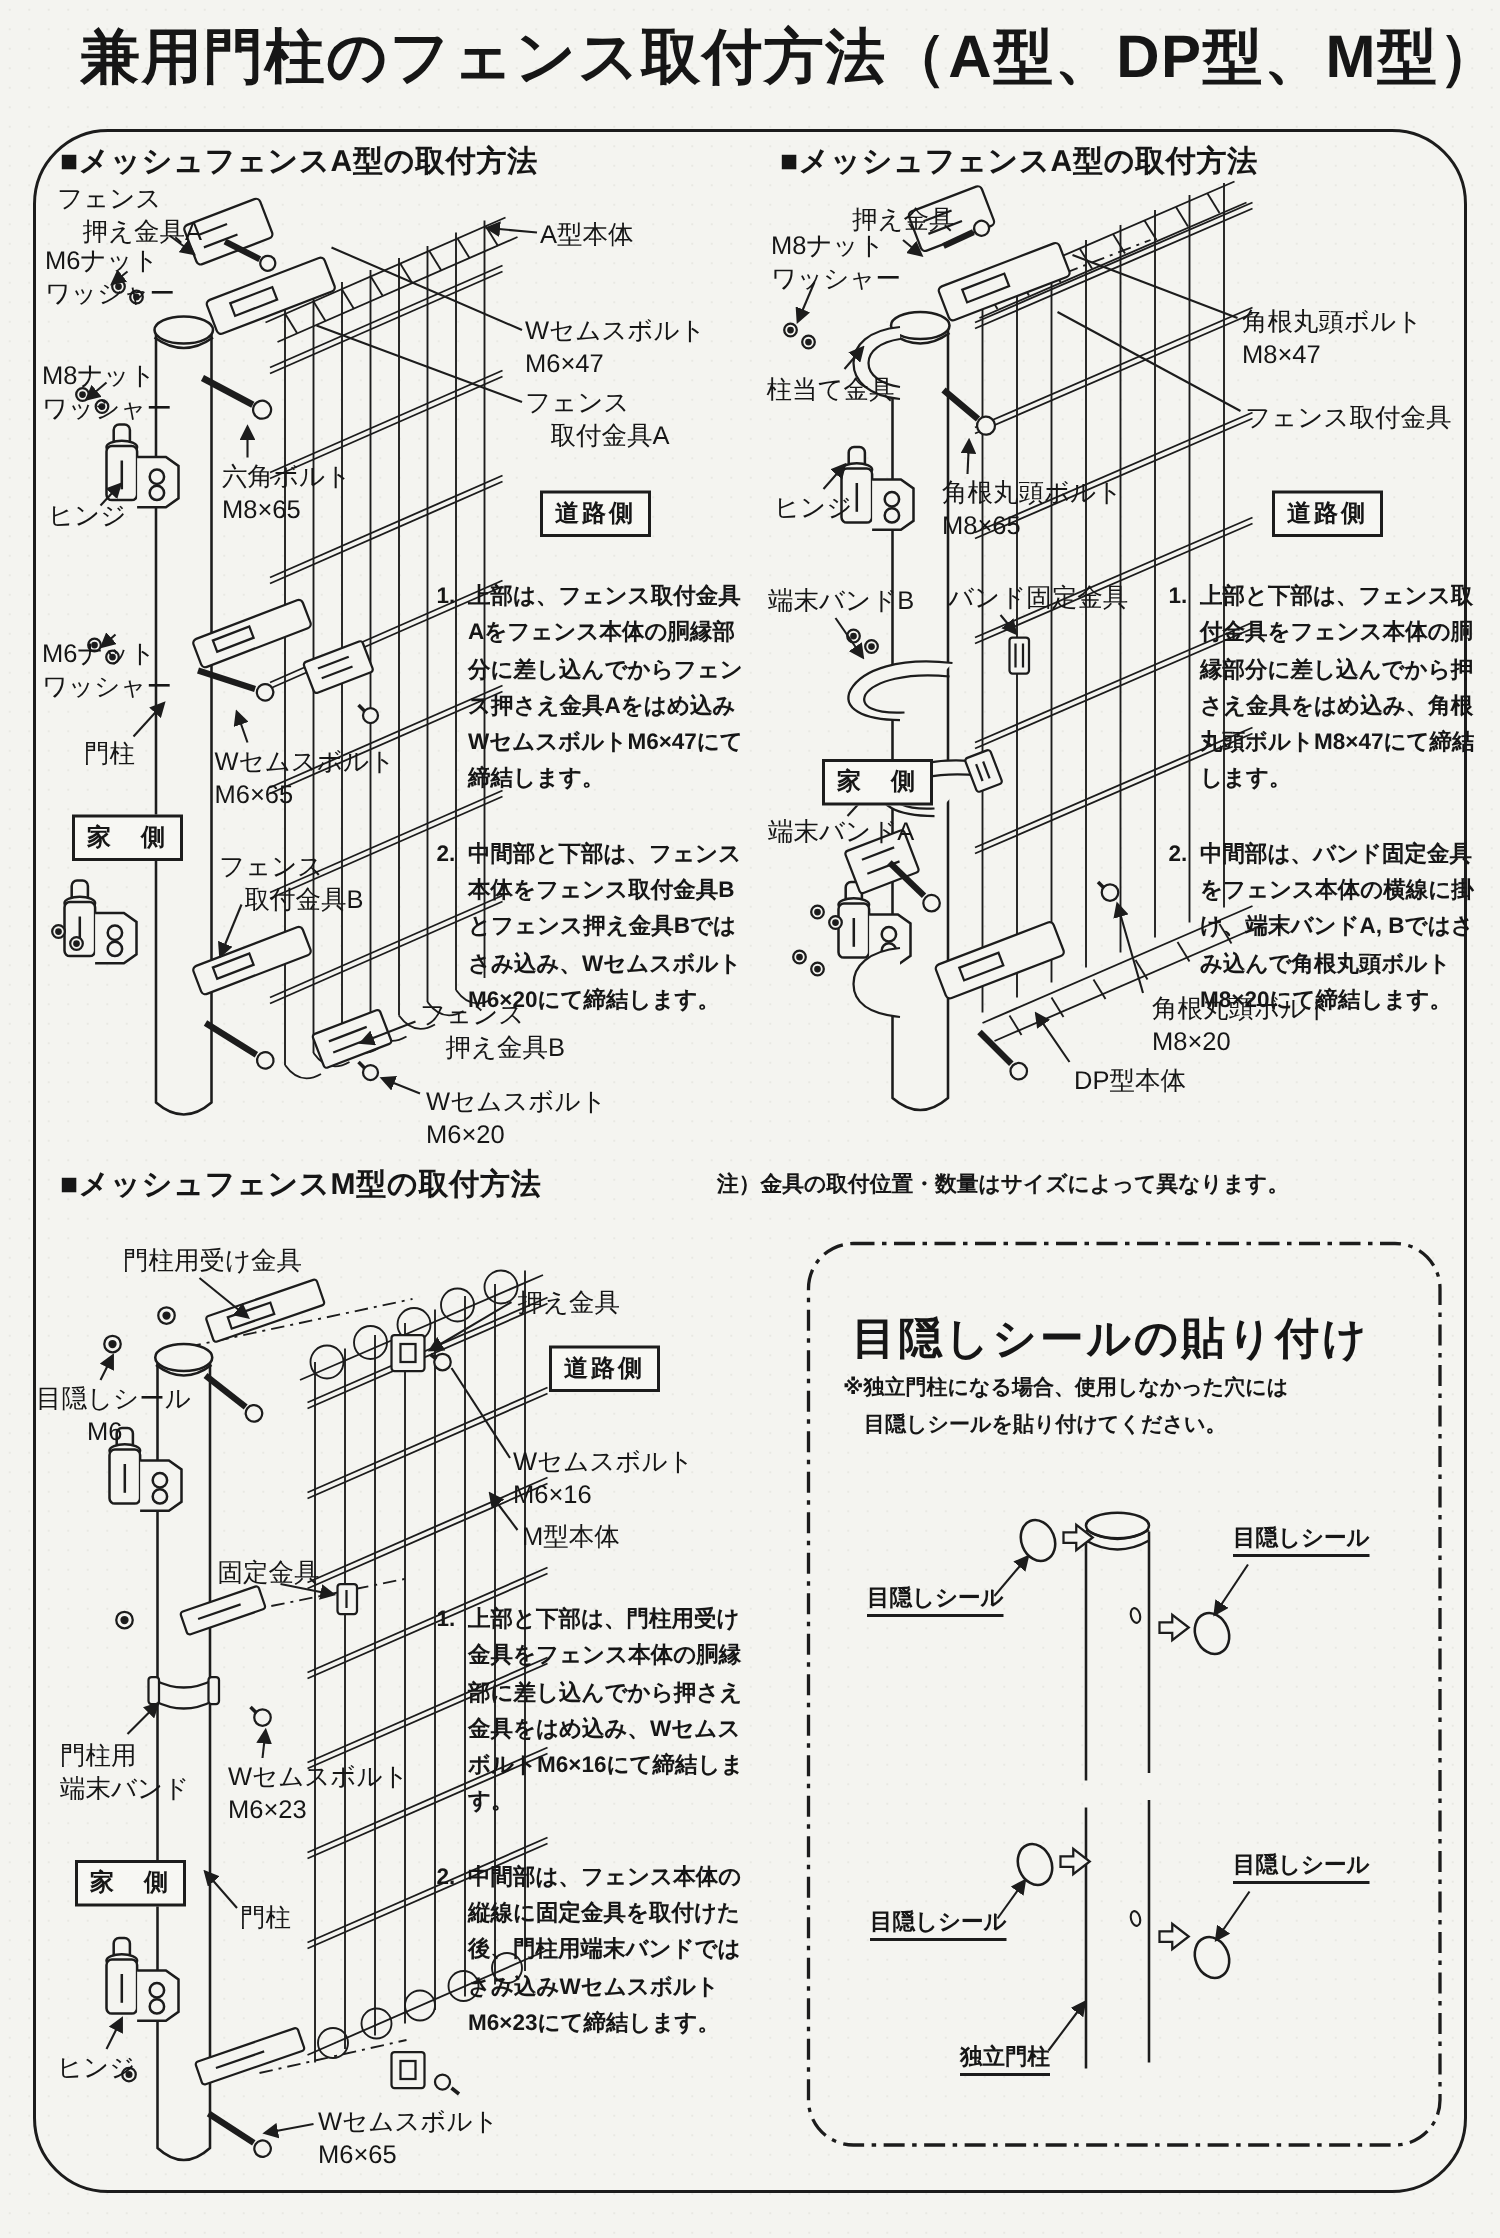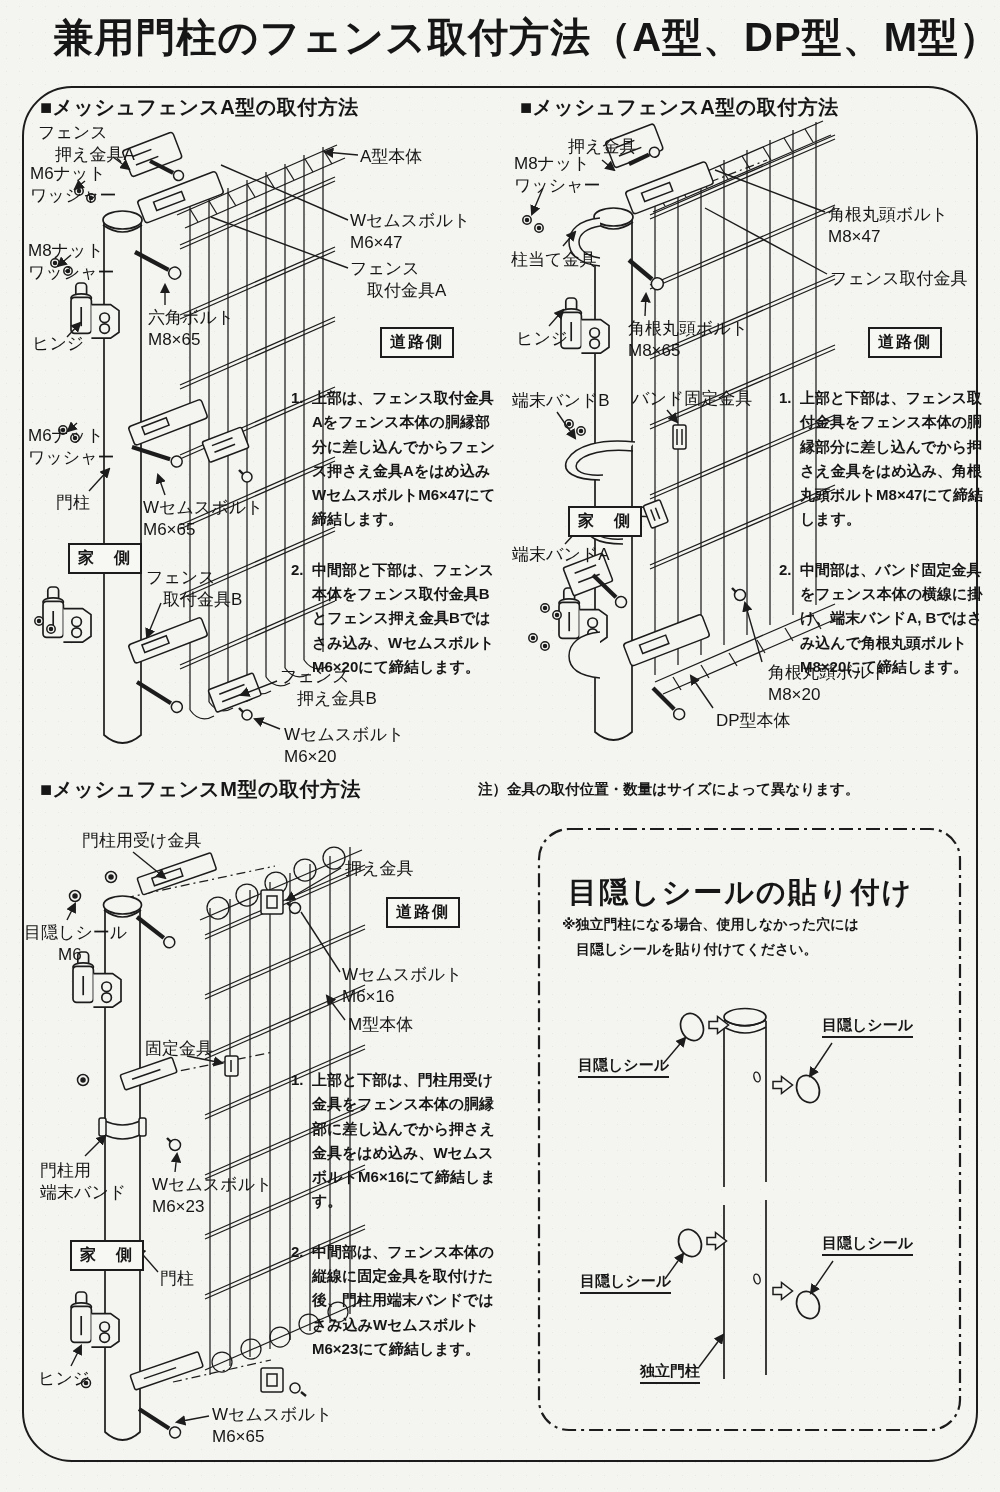"道路側" .box { margin-left: 20px -> none }
